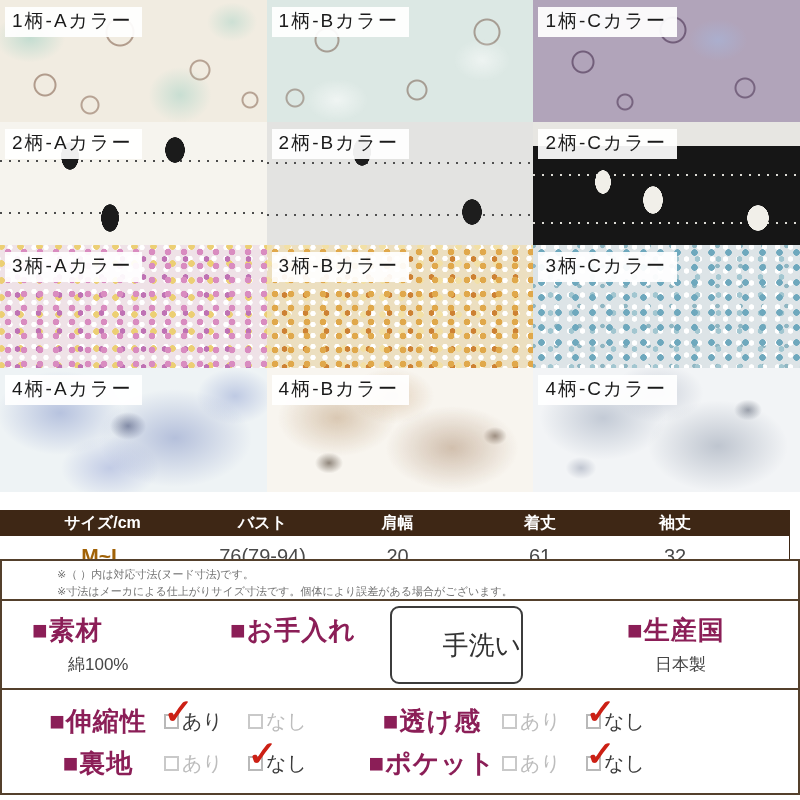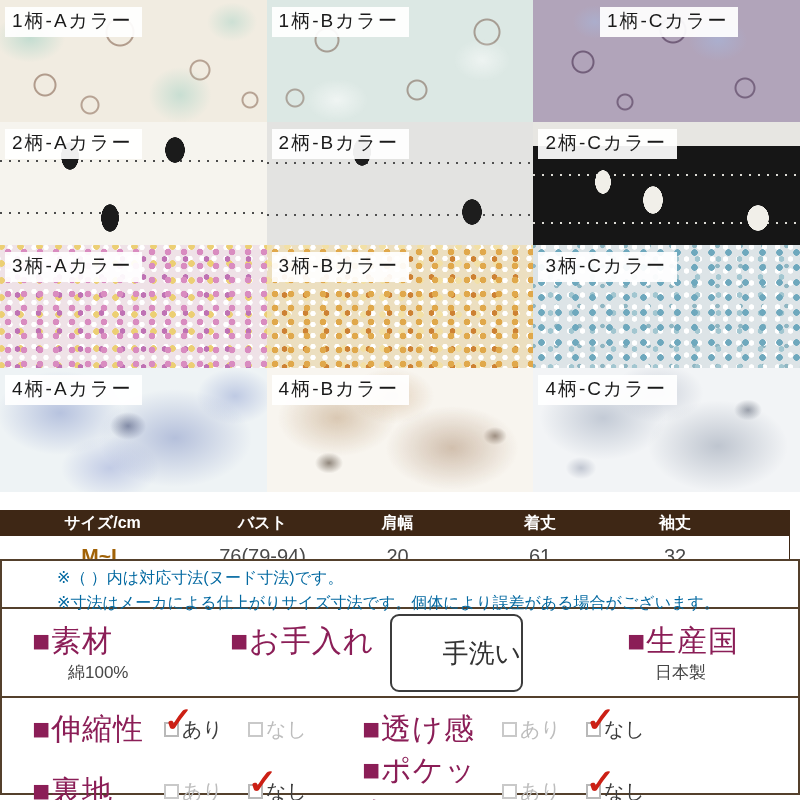"1柄-Cカラー" .p1c { text-align: center -> none }
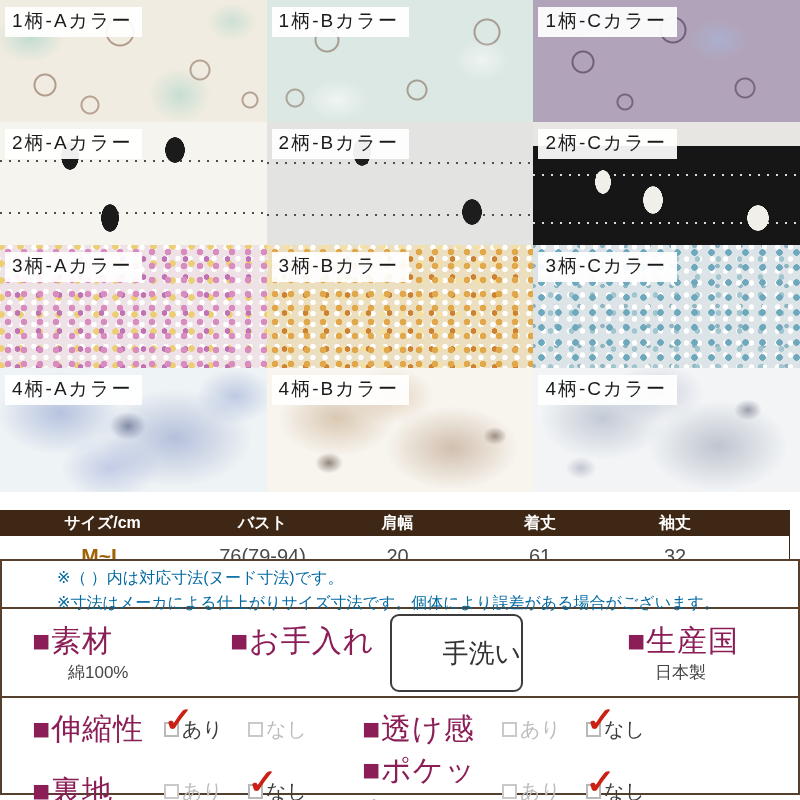"※（ ）内は対応寸法(ヌード寸法)です。" .notes-sec { color: #0369a1 -> #737373; font-size: 16px -> 11px; height: 48px -> 40px }
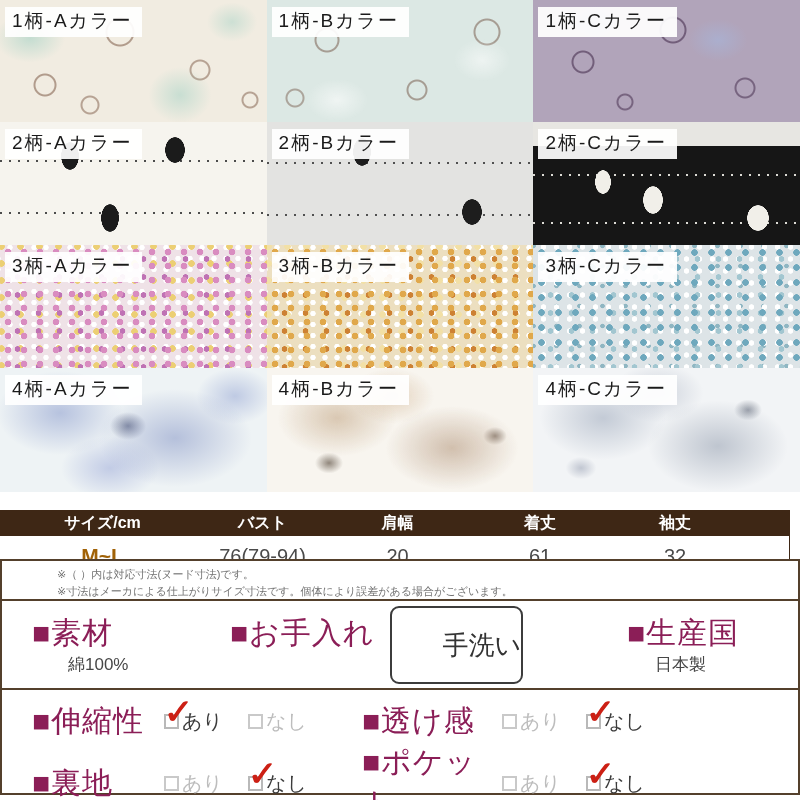"■素材" .sec-label { font-size: 30px -> 26px; font-weight: normal -> bold; text-align: none -> center }
